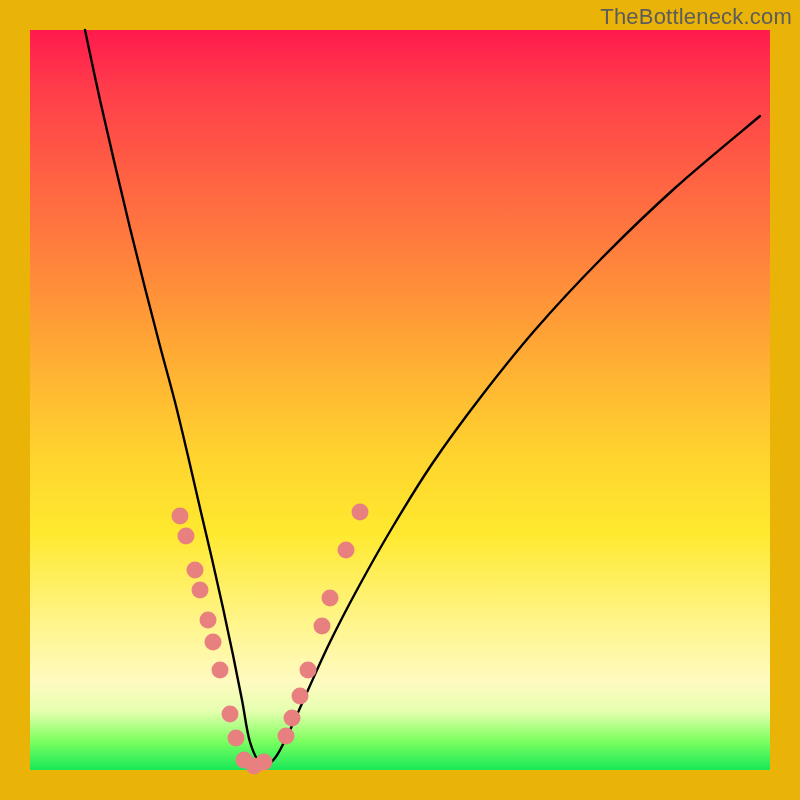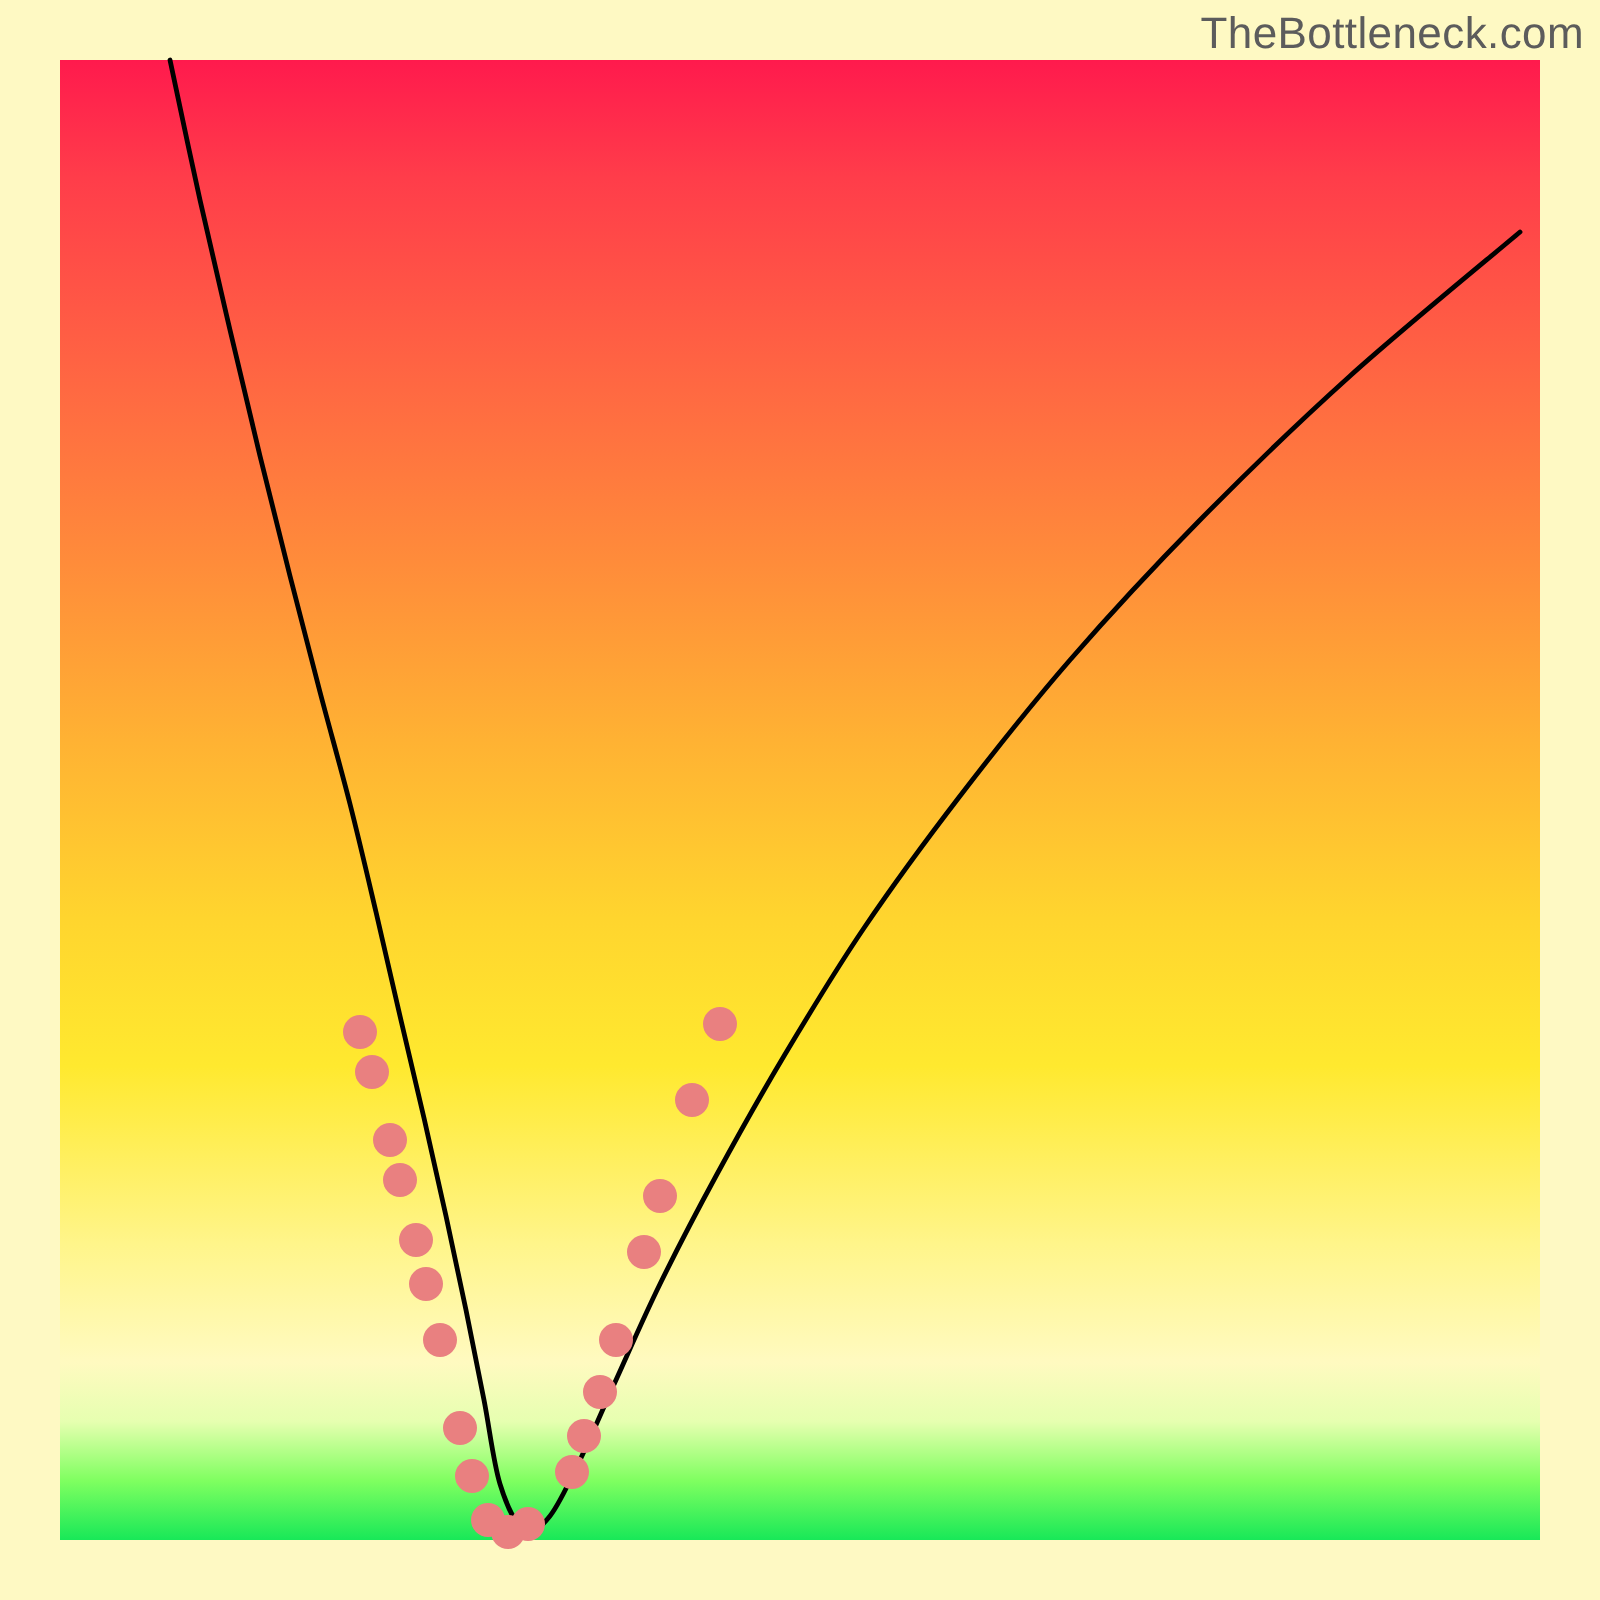"TheBottleneck.com" .frame { background: #fef9c3 -> #eab308 }
